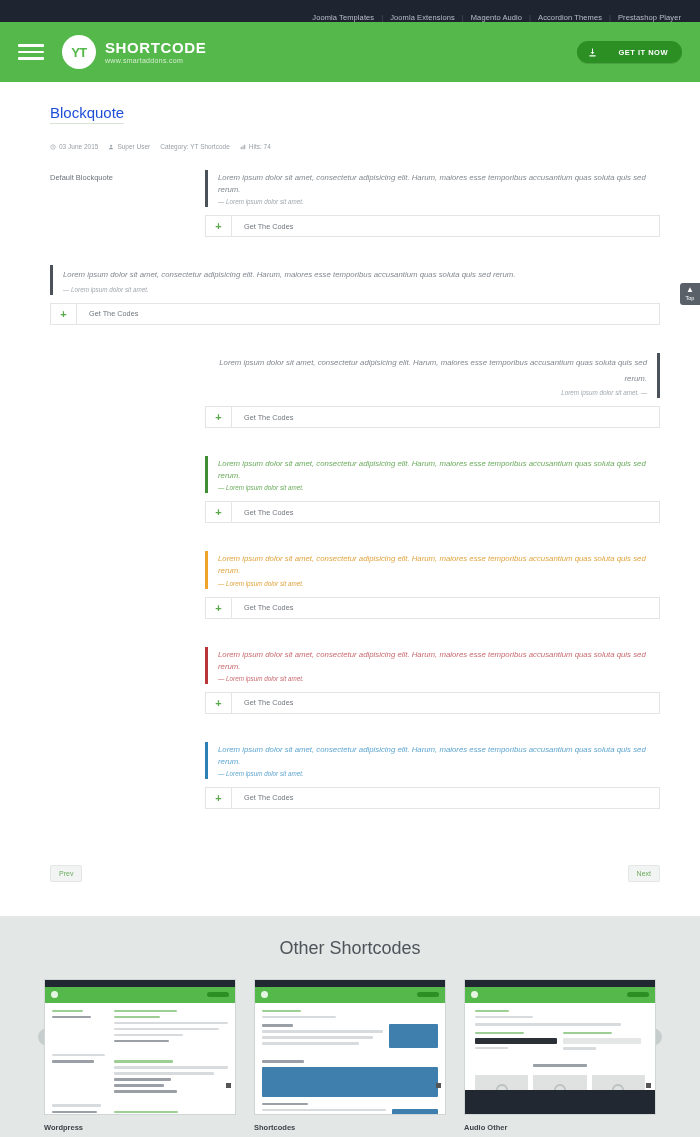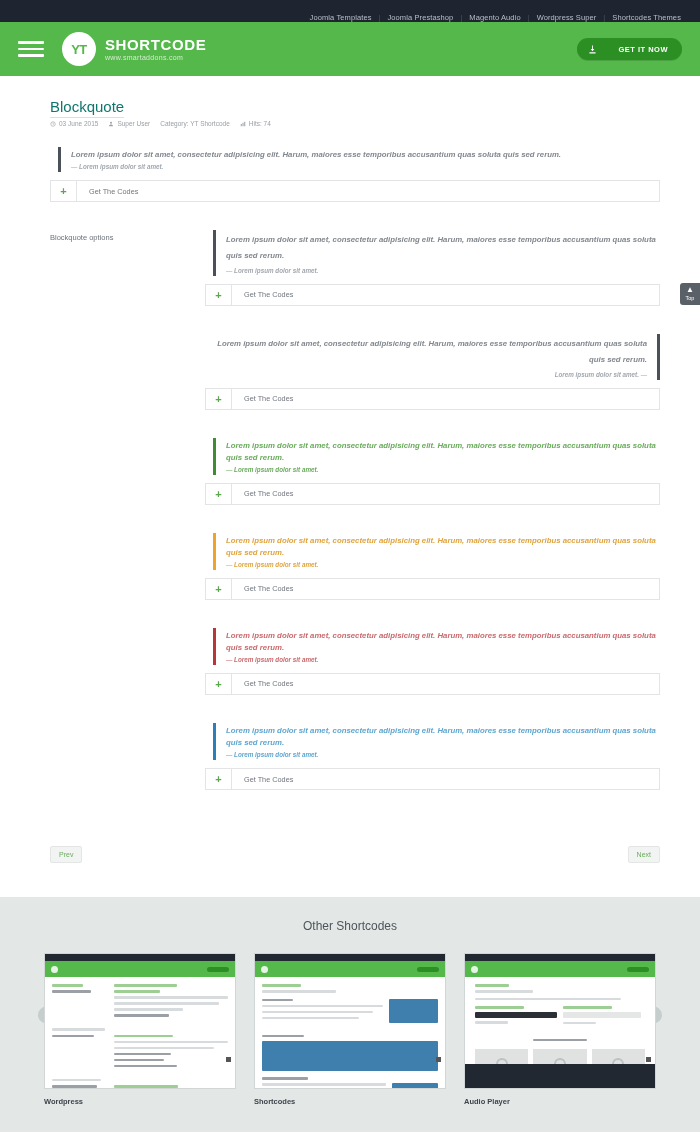"Joomla Prestashop" a { text: Prestashop -> Extensions }
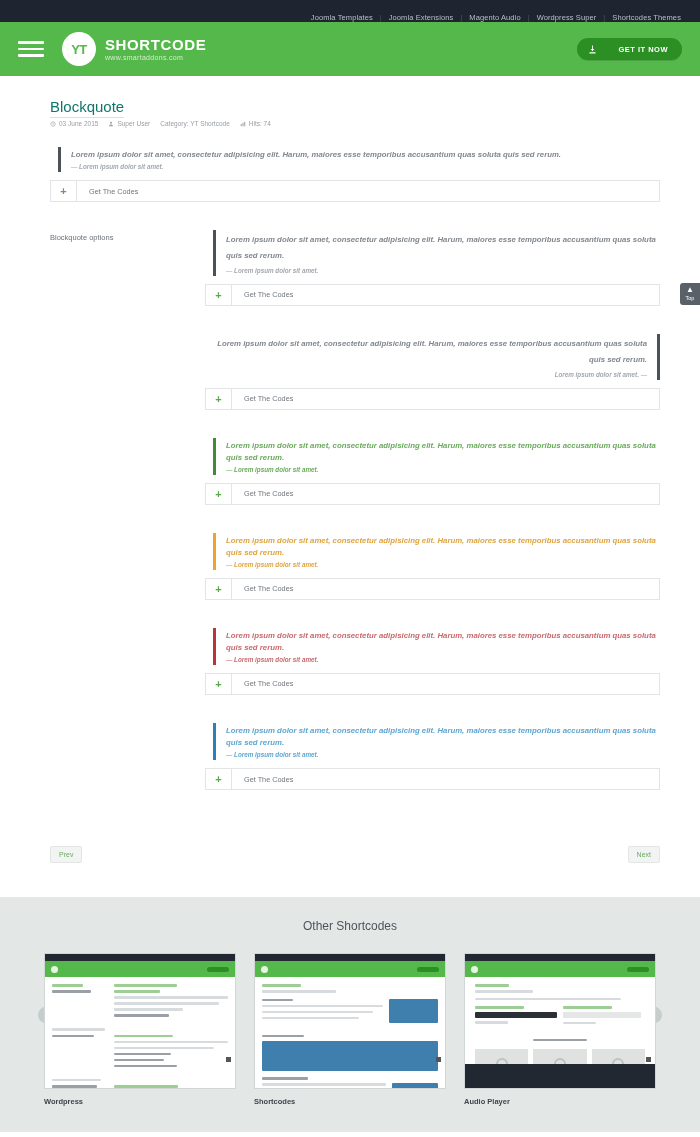"Wordpress Super" a { text: Wordpress Super -> Accordion Themes }
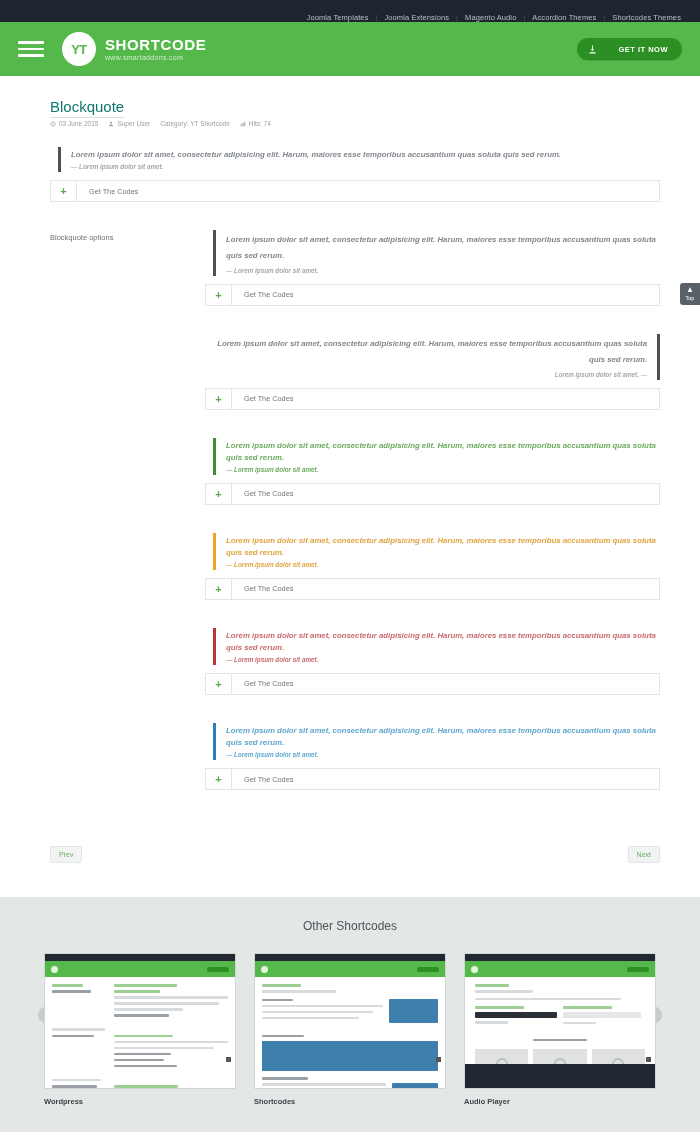"Shortcodes Themes" a { text: Shortcodes Themes -> Prestashop Player }
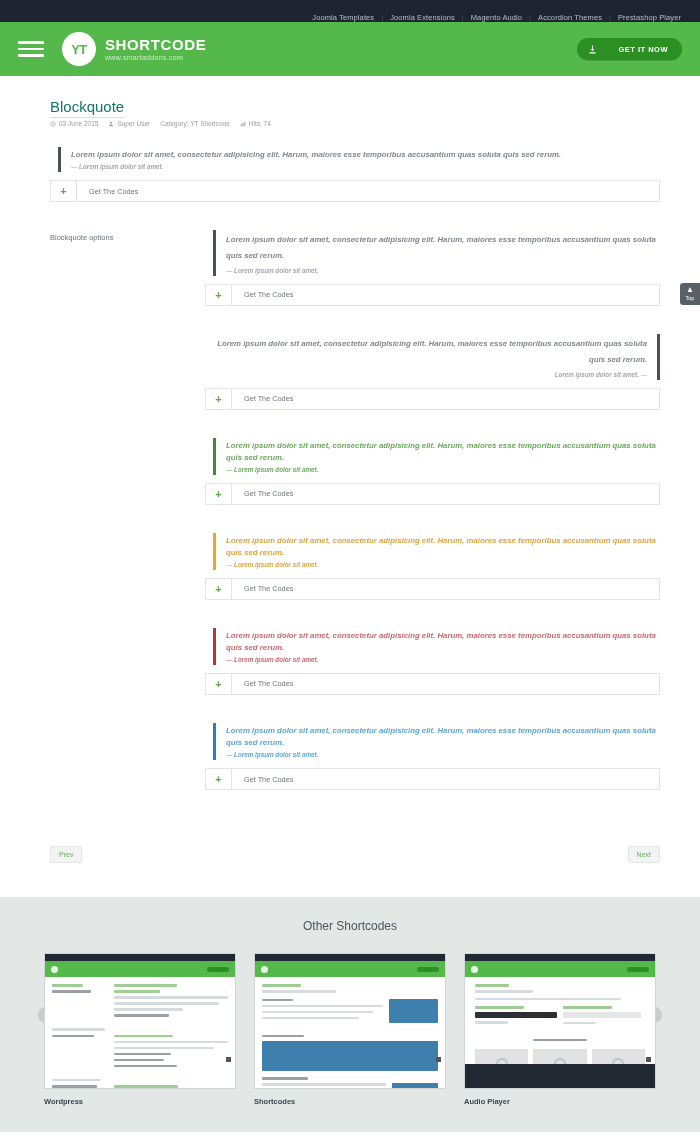"YT" .header { height: 54px -> 60px }
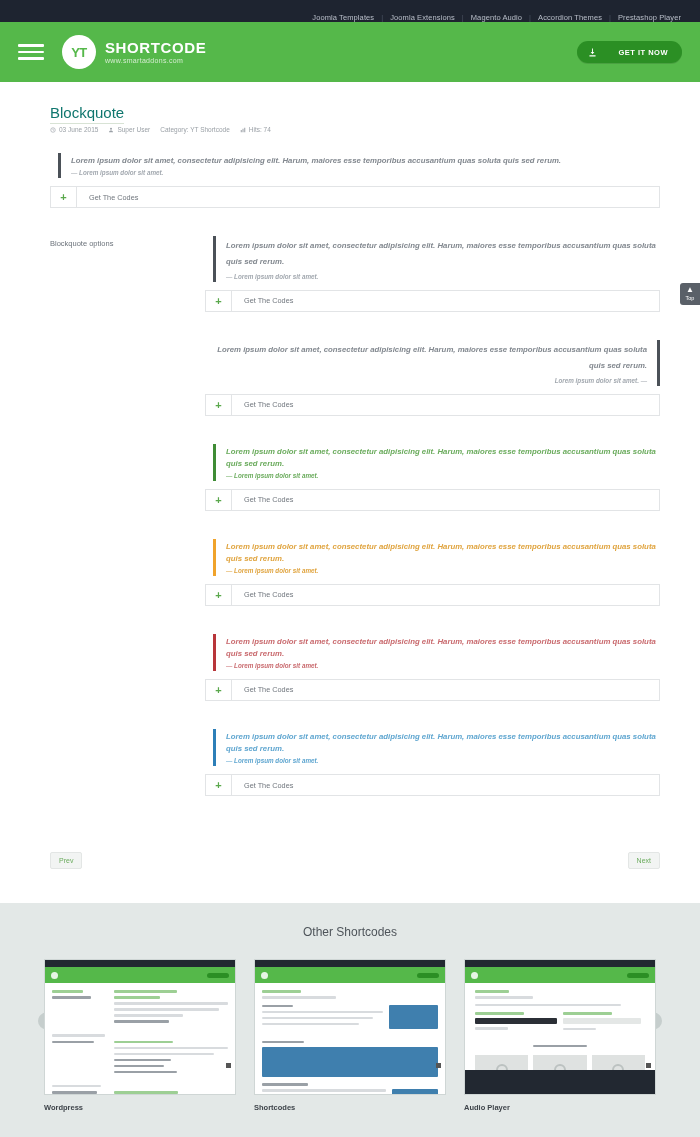"Blockquote" .page-title { color: #0f766e -> #1d4ed8; margin-bottom: 2px -> 19px }
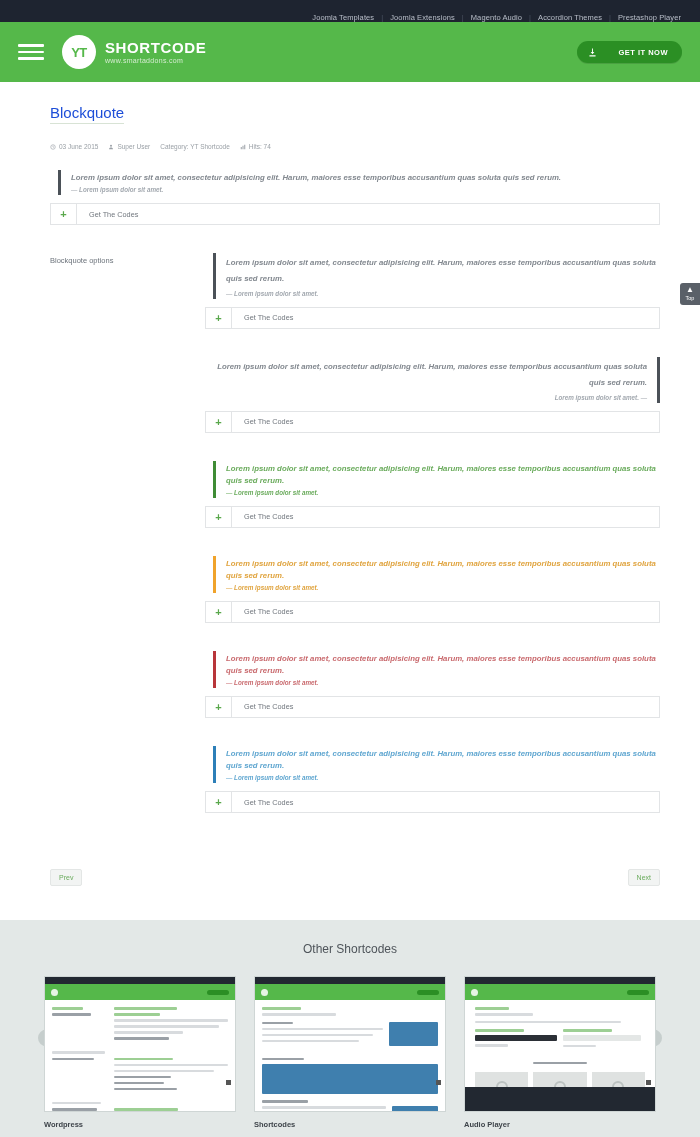"Default Blockquote" div.row-label { html: none -> <div>Default Blockquote</div> }
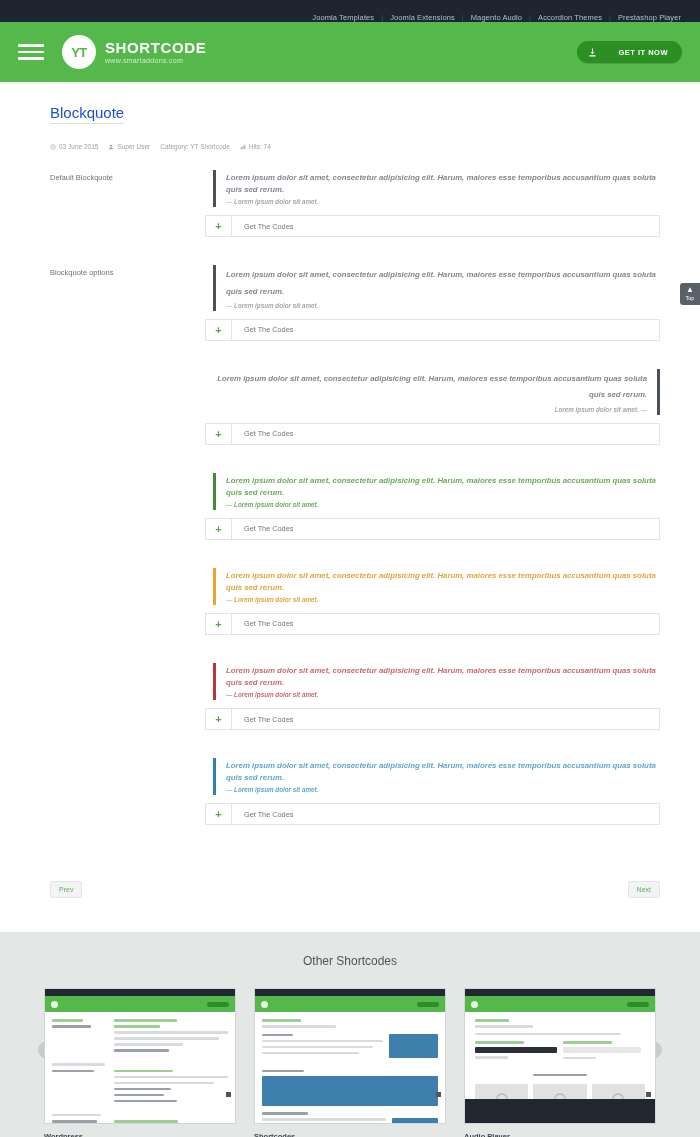"Lorem ipsum dolor sit amet," blockquote { font-weight: bold -> none; margin: 0 0 8px 8px -> 0 0 8px 0 }
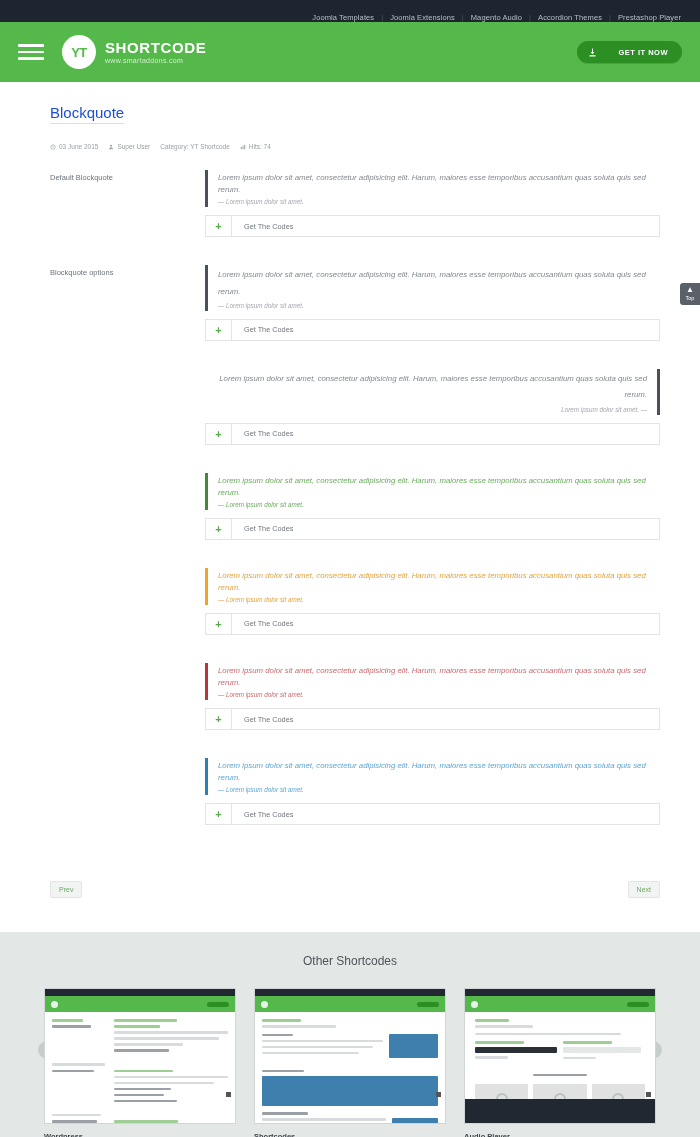"Blockquote options" div.row-label { html: <div>Blockquote options</div> -> none }
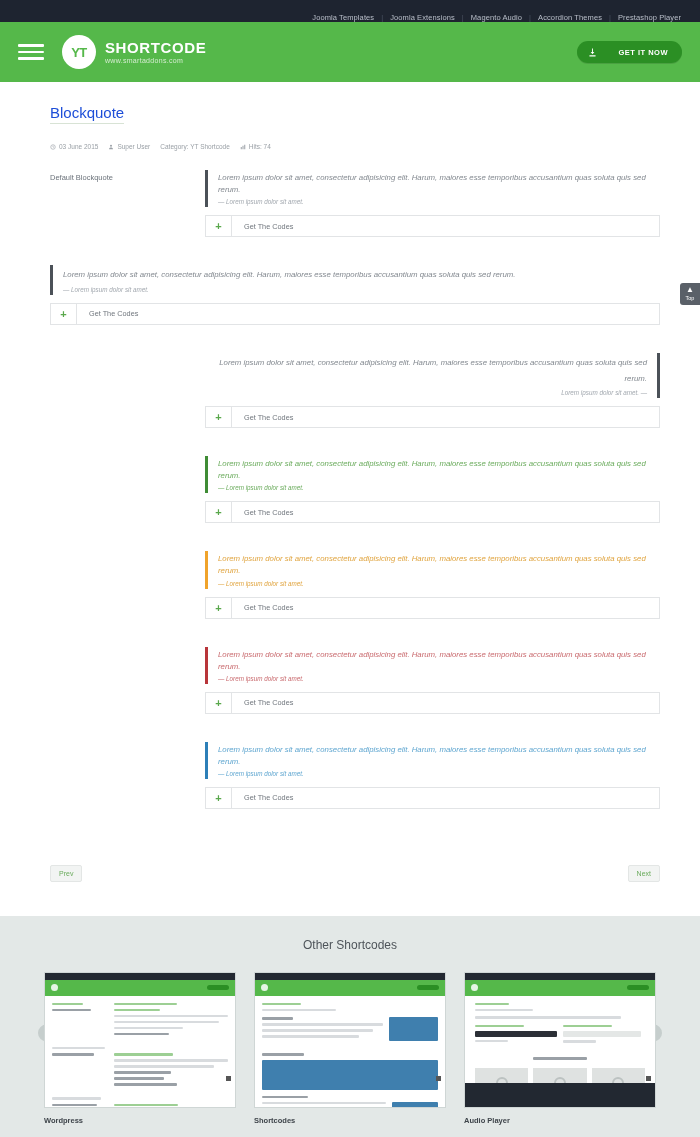"Other Shortcodes" .other h2 { font-size: 12px -> 18px }
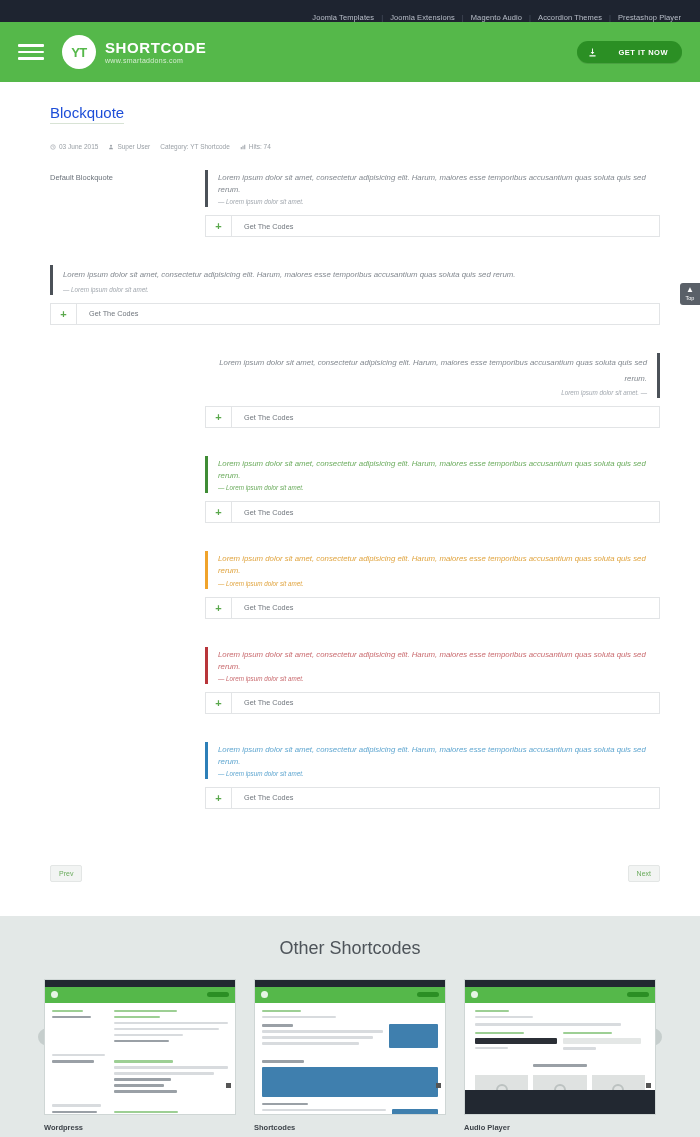"Audio Player" div.card-title { text: Player -> Other }
